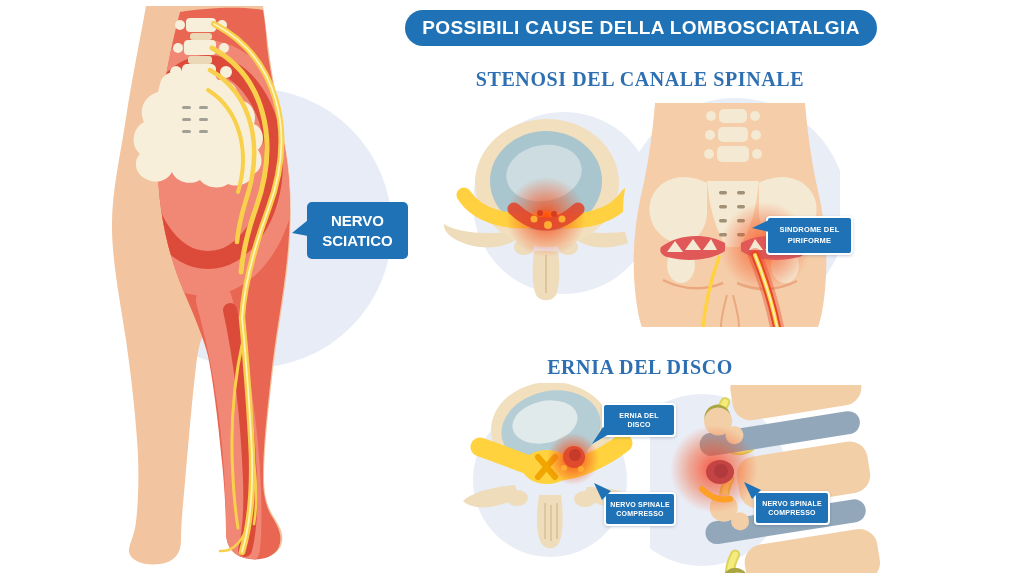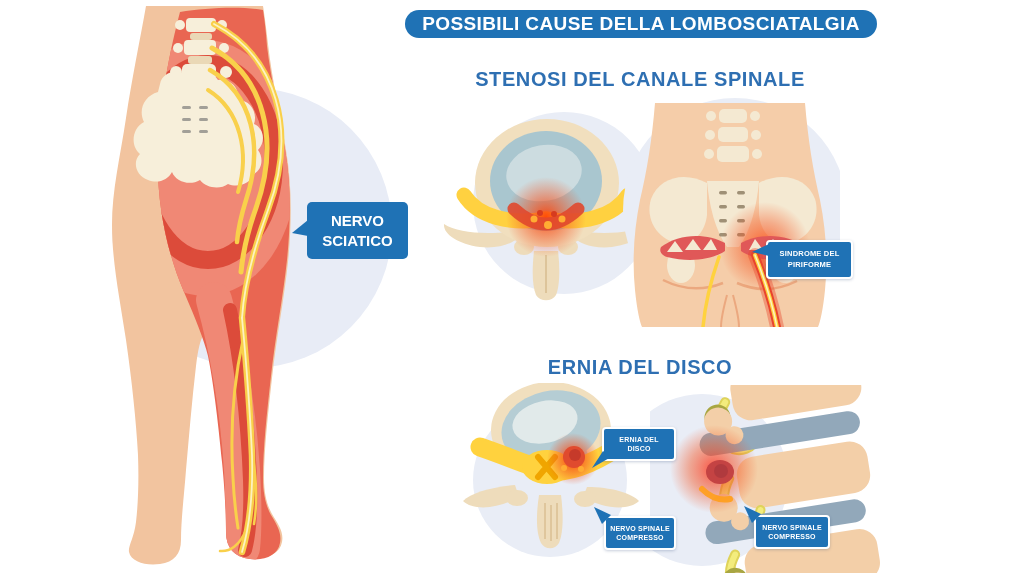"POSSIBILI CAUSE DELLA LOMBOSCIATALGIA" .pill-title { height: 28px -> 36px }
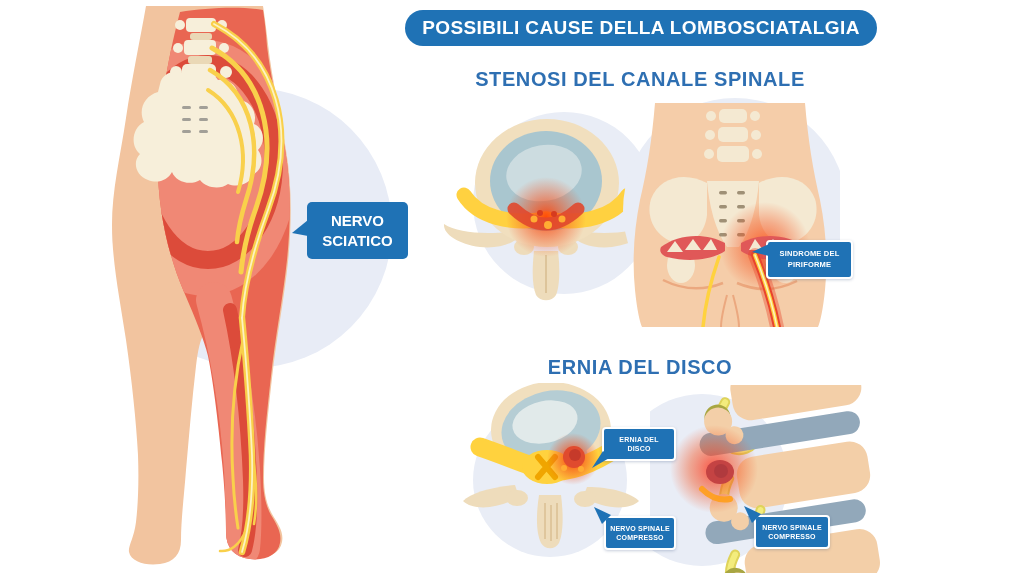"STENOSI DEL CANALE SPINALE" .section-heading { font-family: none -> Liberation Serif, serif }
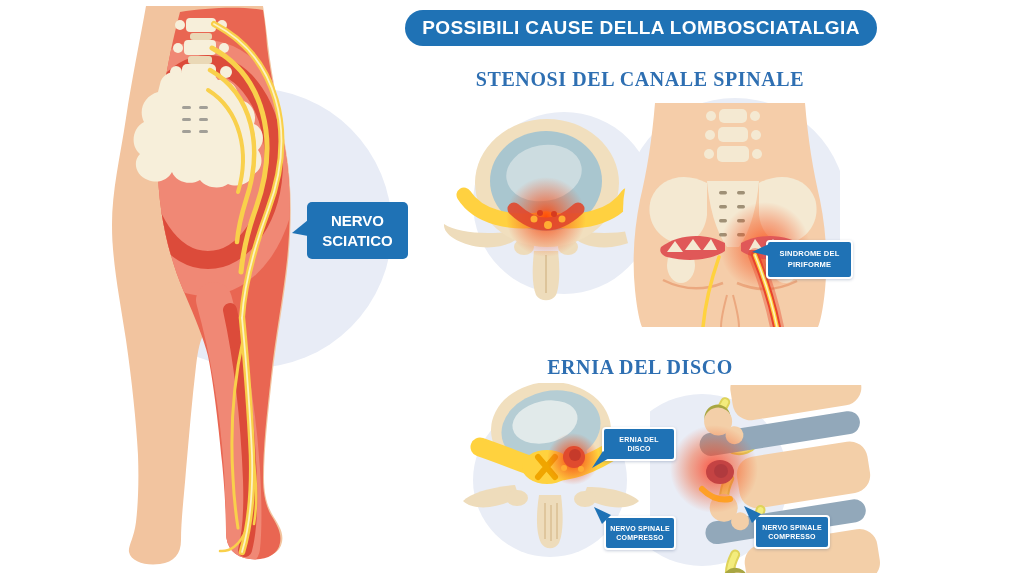"SINDROME DEL PIRIFORME" .callout.small { margin-top: 24px -> none }
